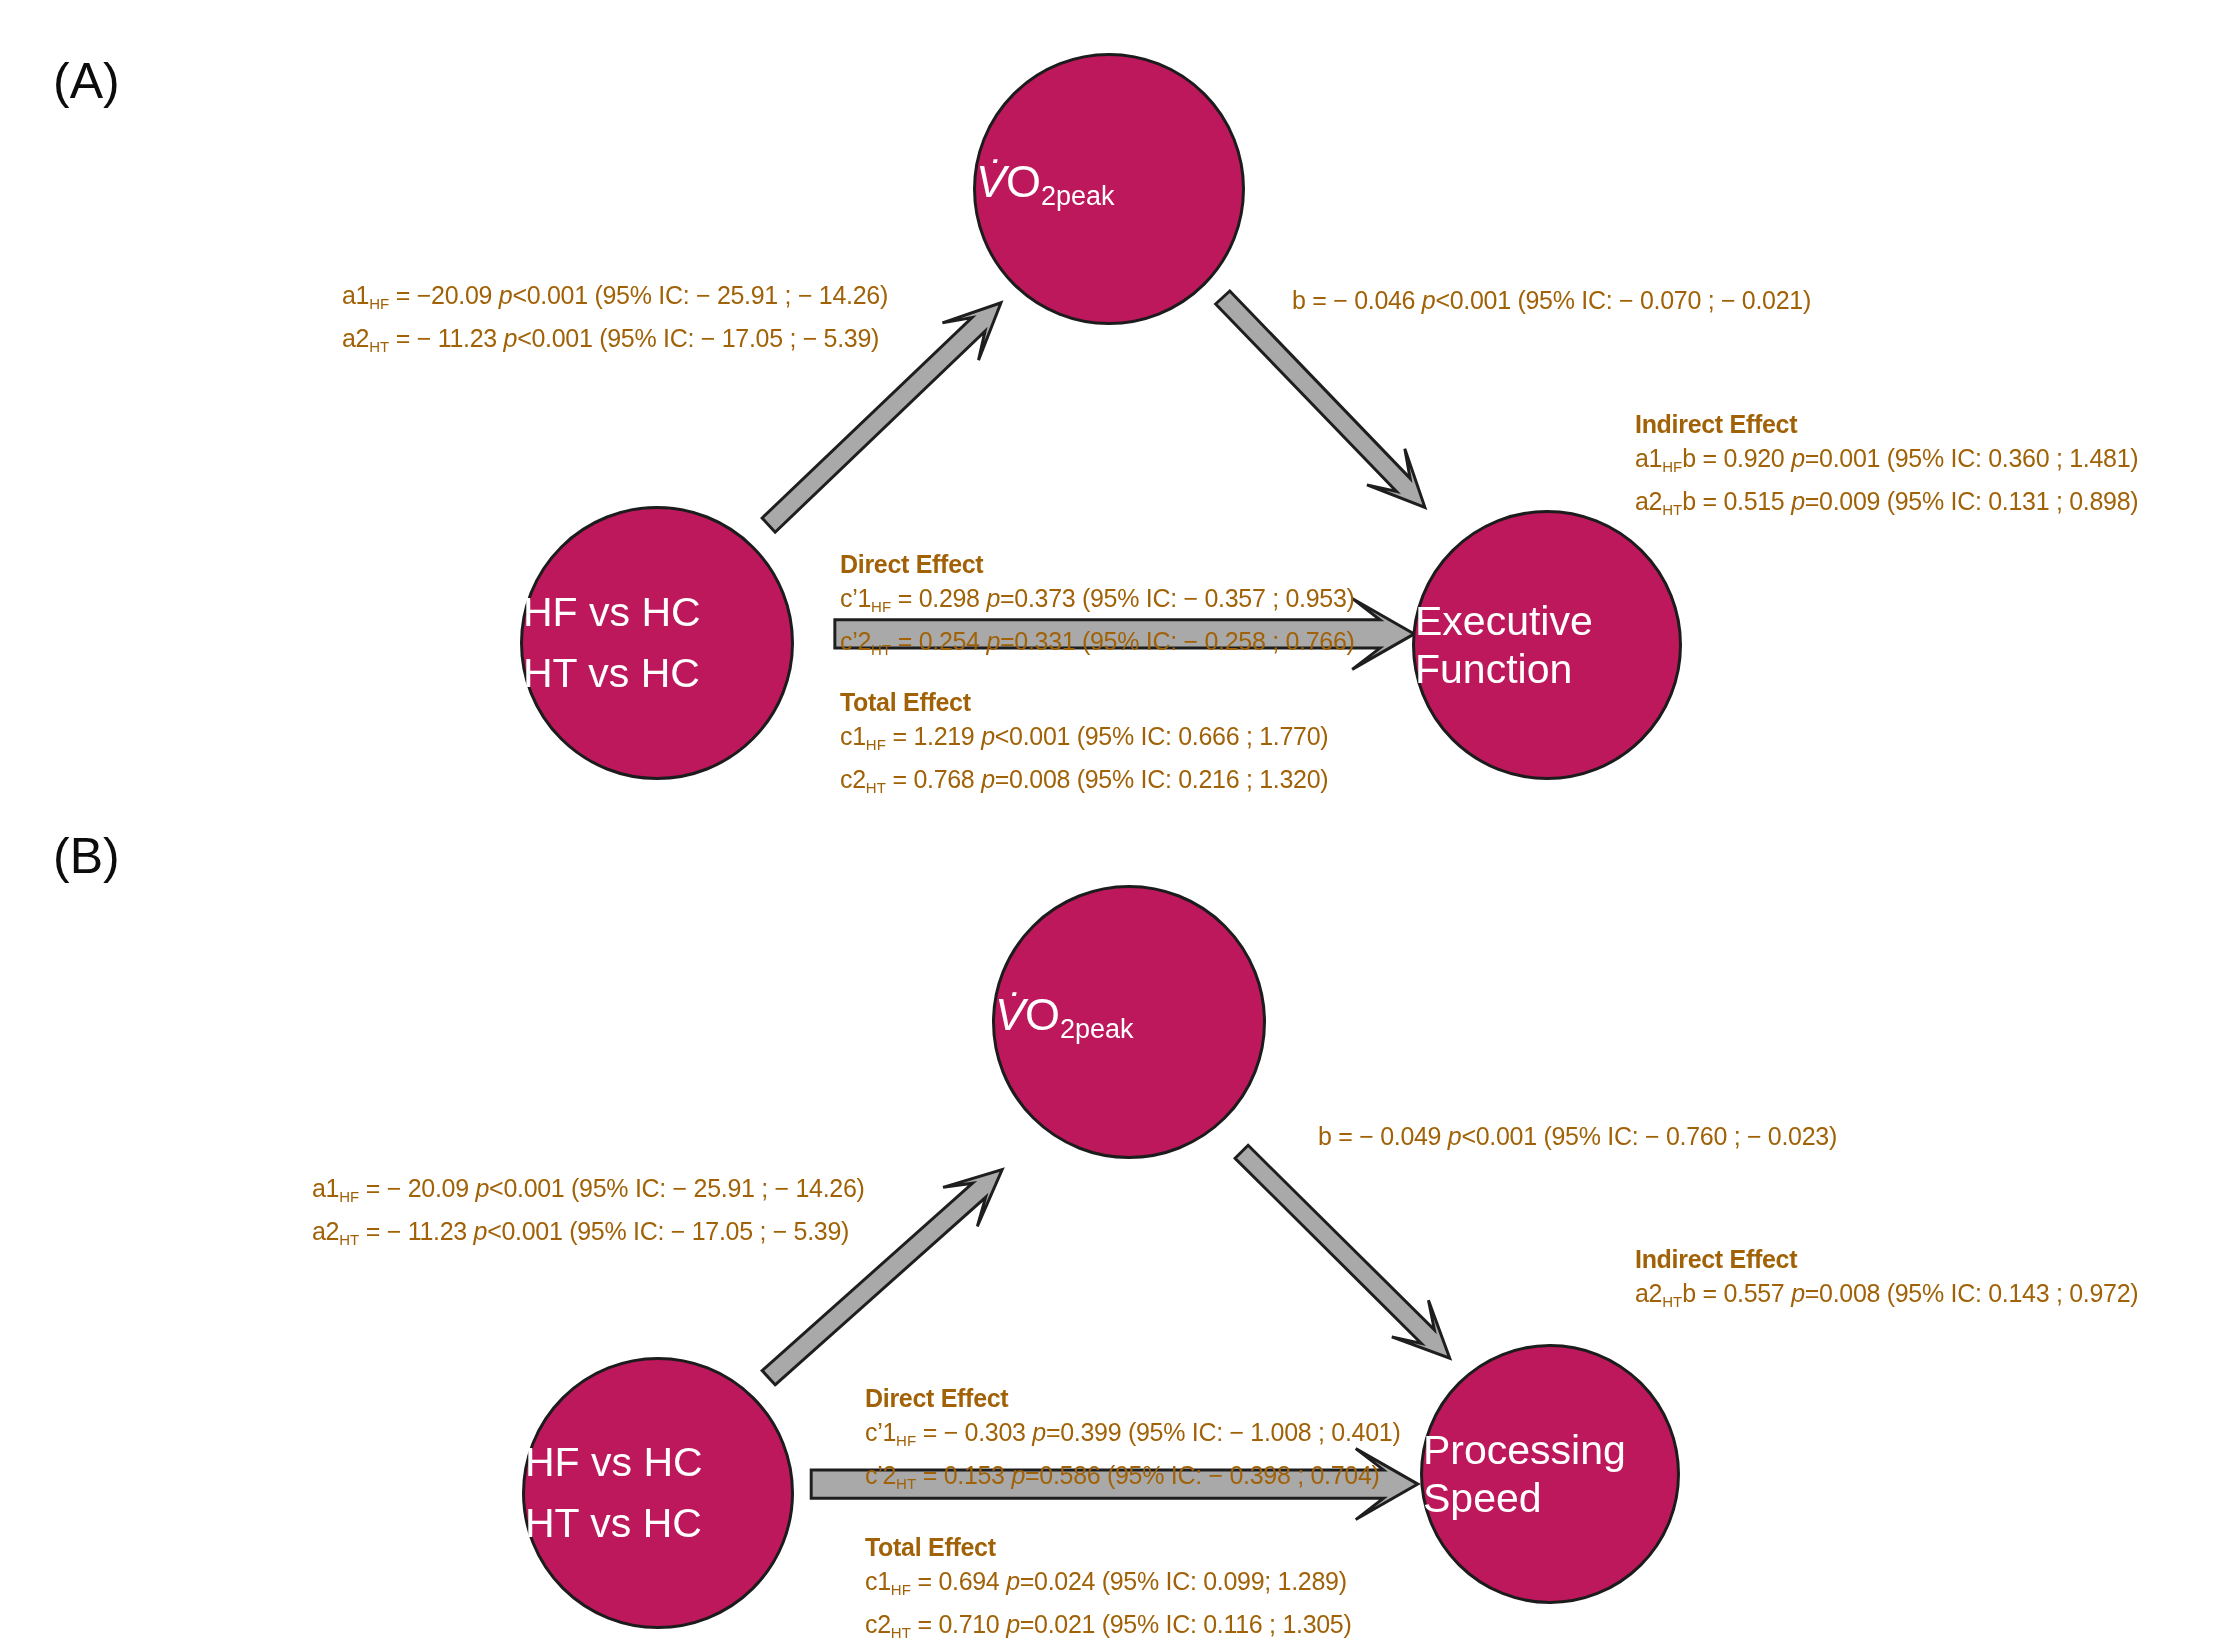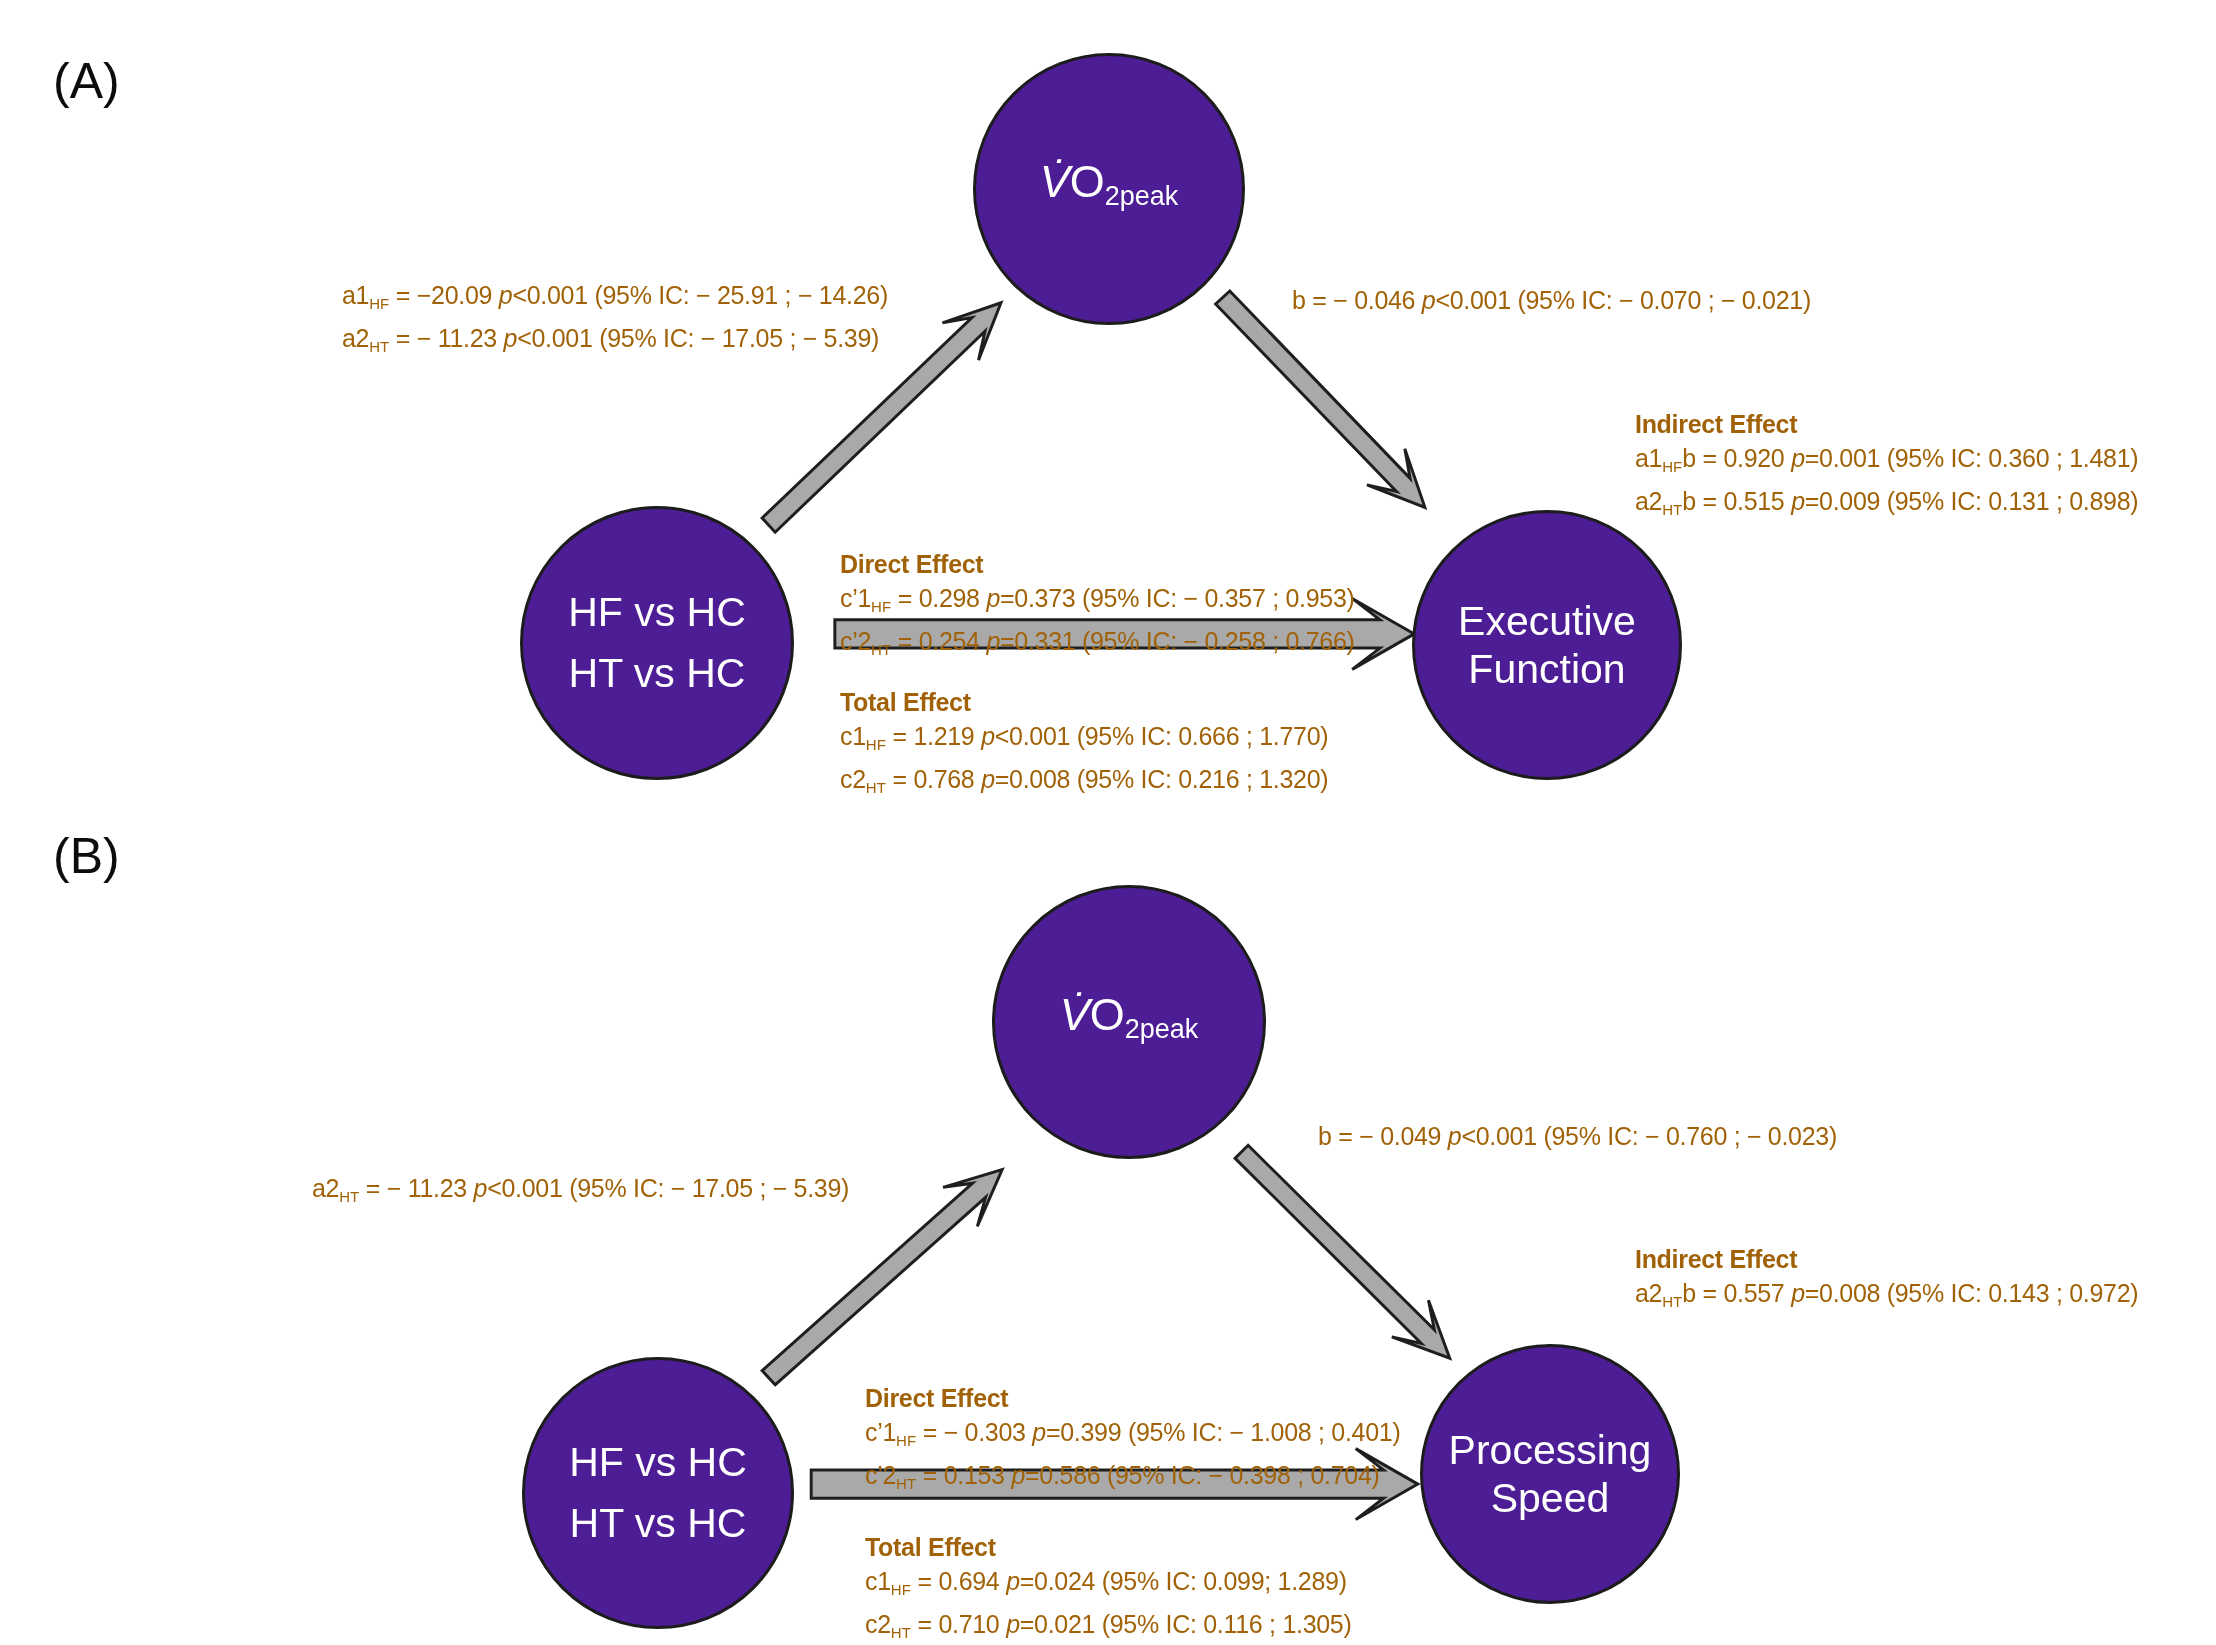"V̇O2peak" .node { align-items: center -> flex-start; background: #4c1d95 -> #be185d }
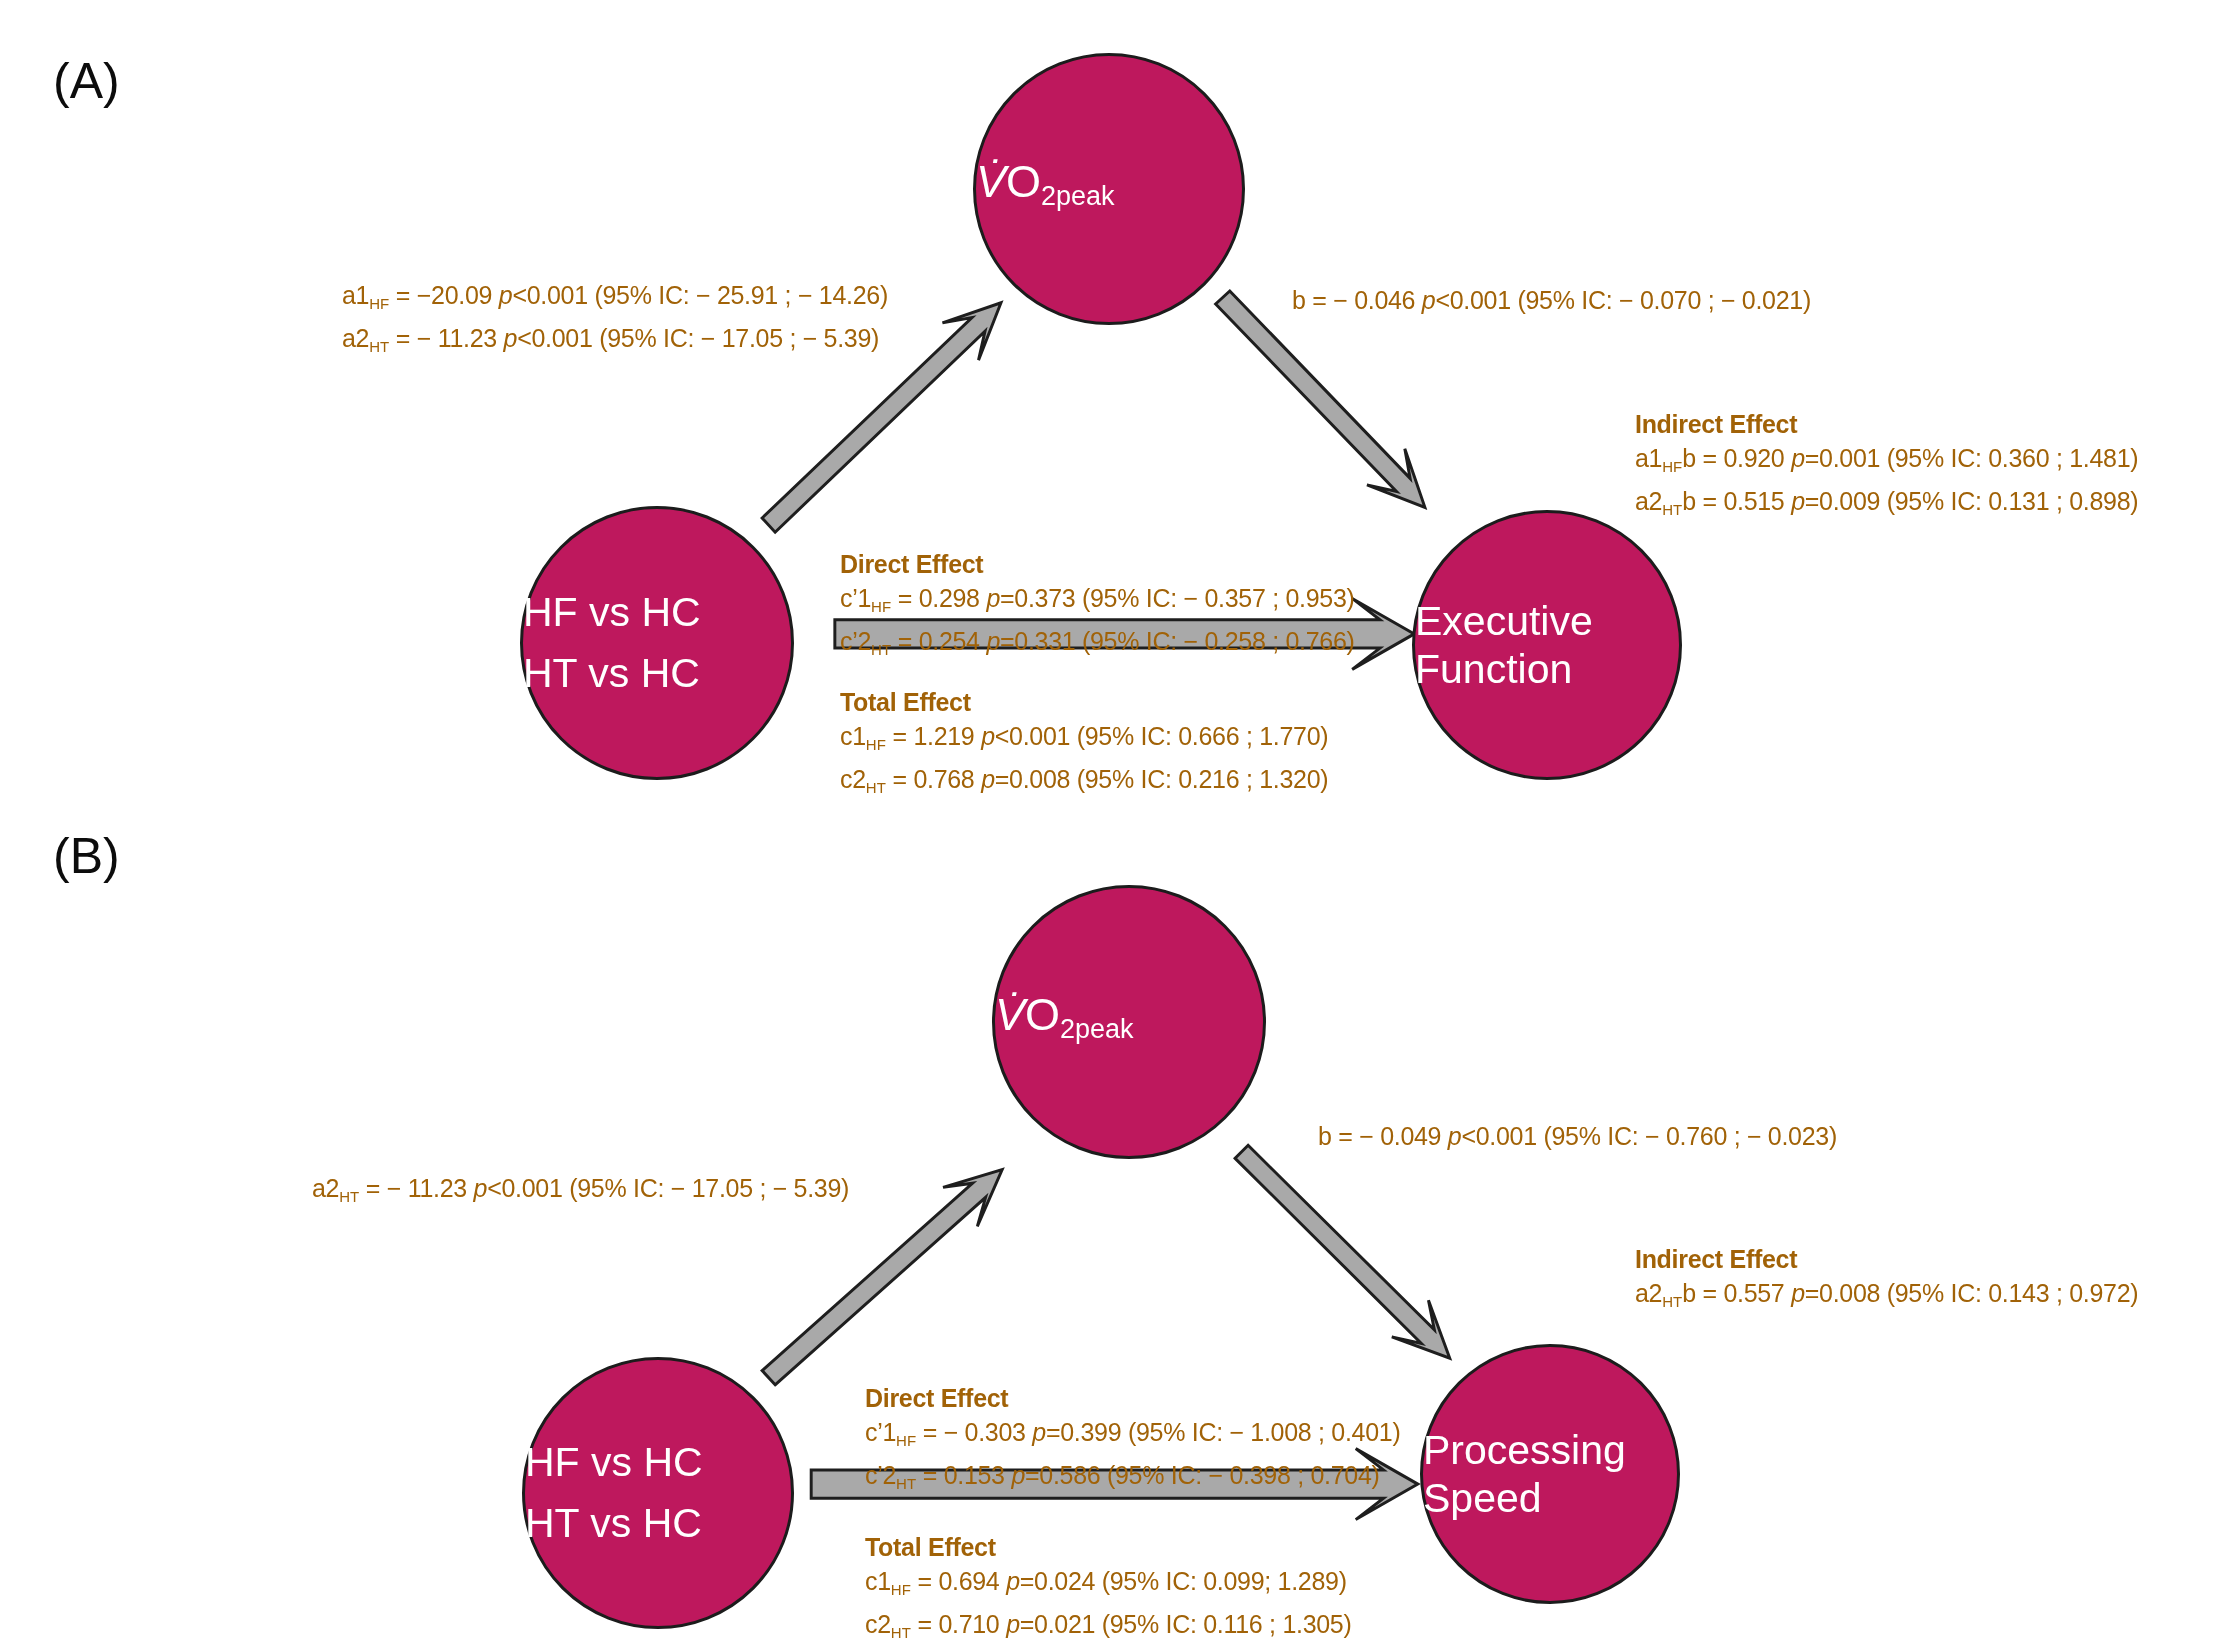"a1HF = − 20.09 p<0.001" div { html: none -> <div><span>a1</span><span>HF</span><span> = − 20.09 </span><span>p</span><span>&lt;0.001 (95% IC: − 25.91 ; − 14.26)</span></div> }
